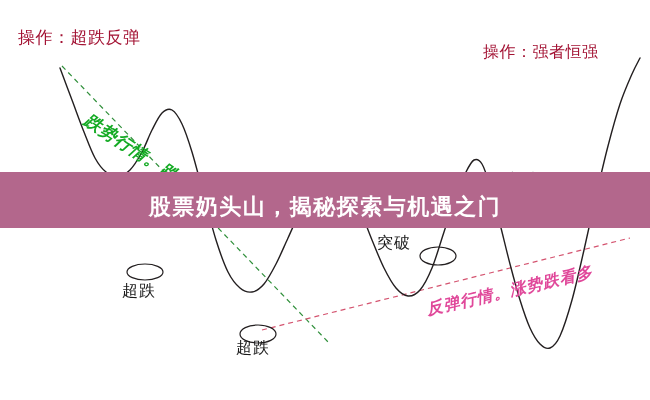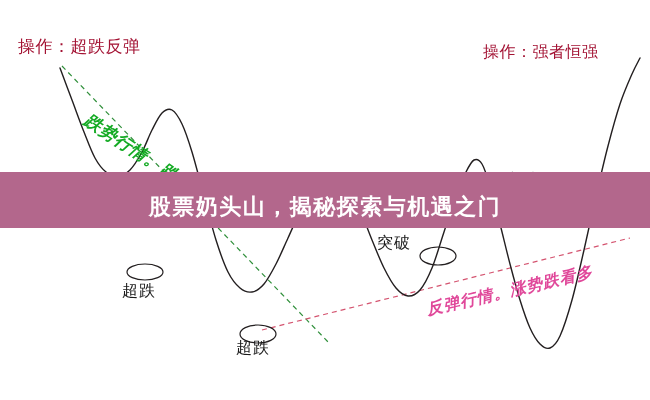"操作：超跌反弹" #op-left-label { top: 38px -> 29px }
